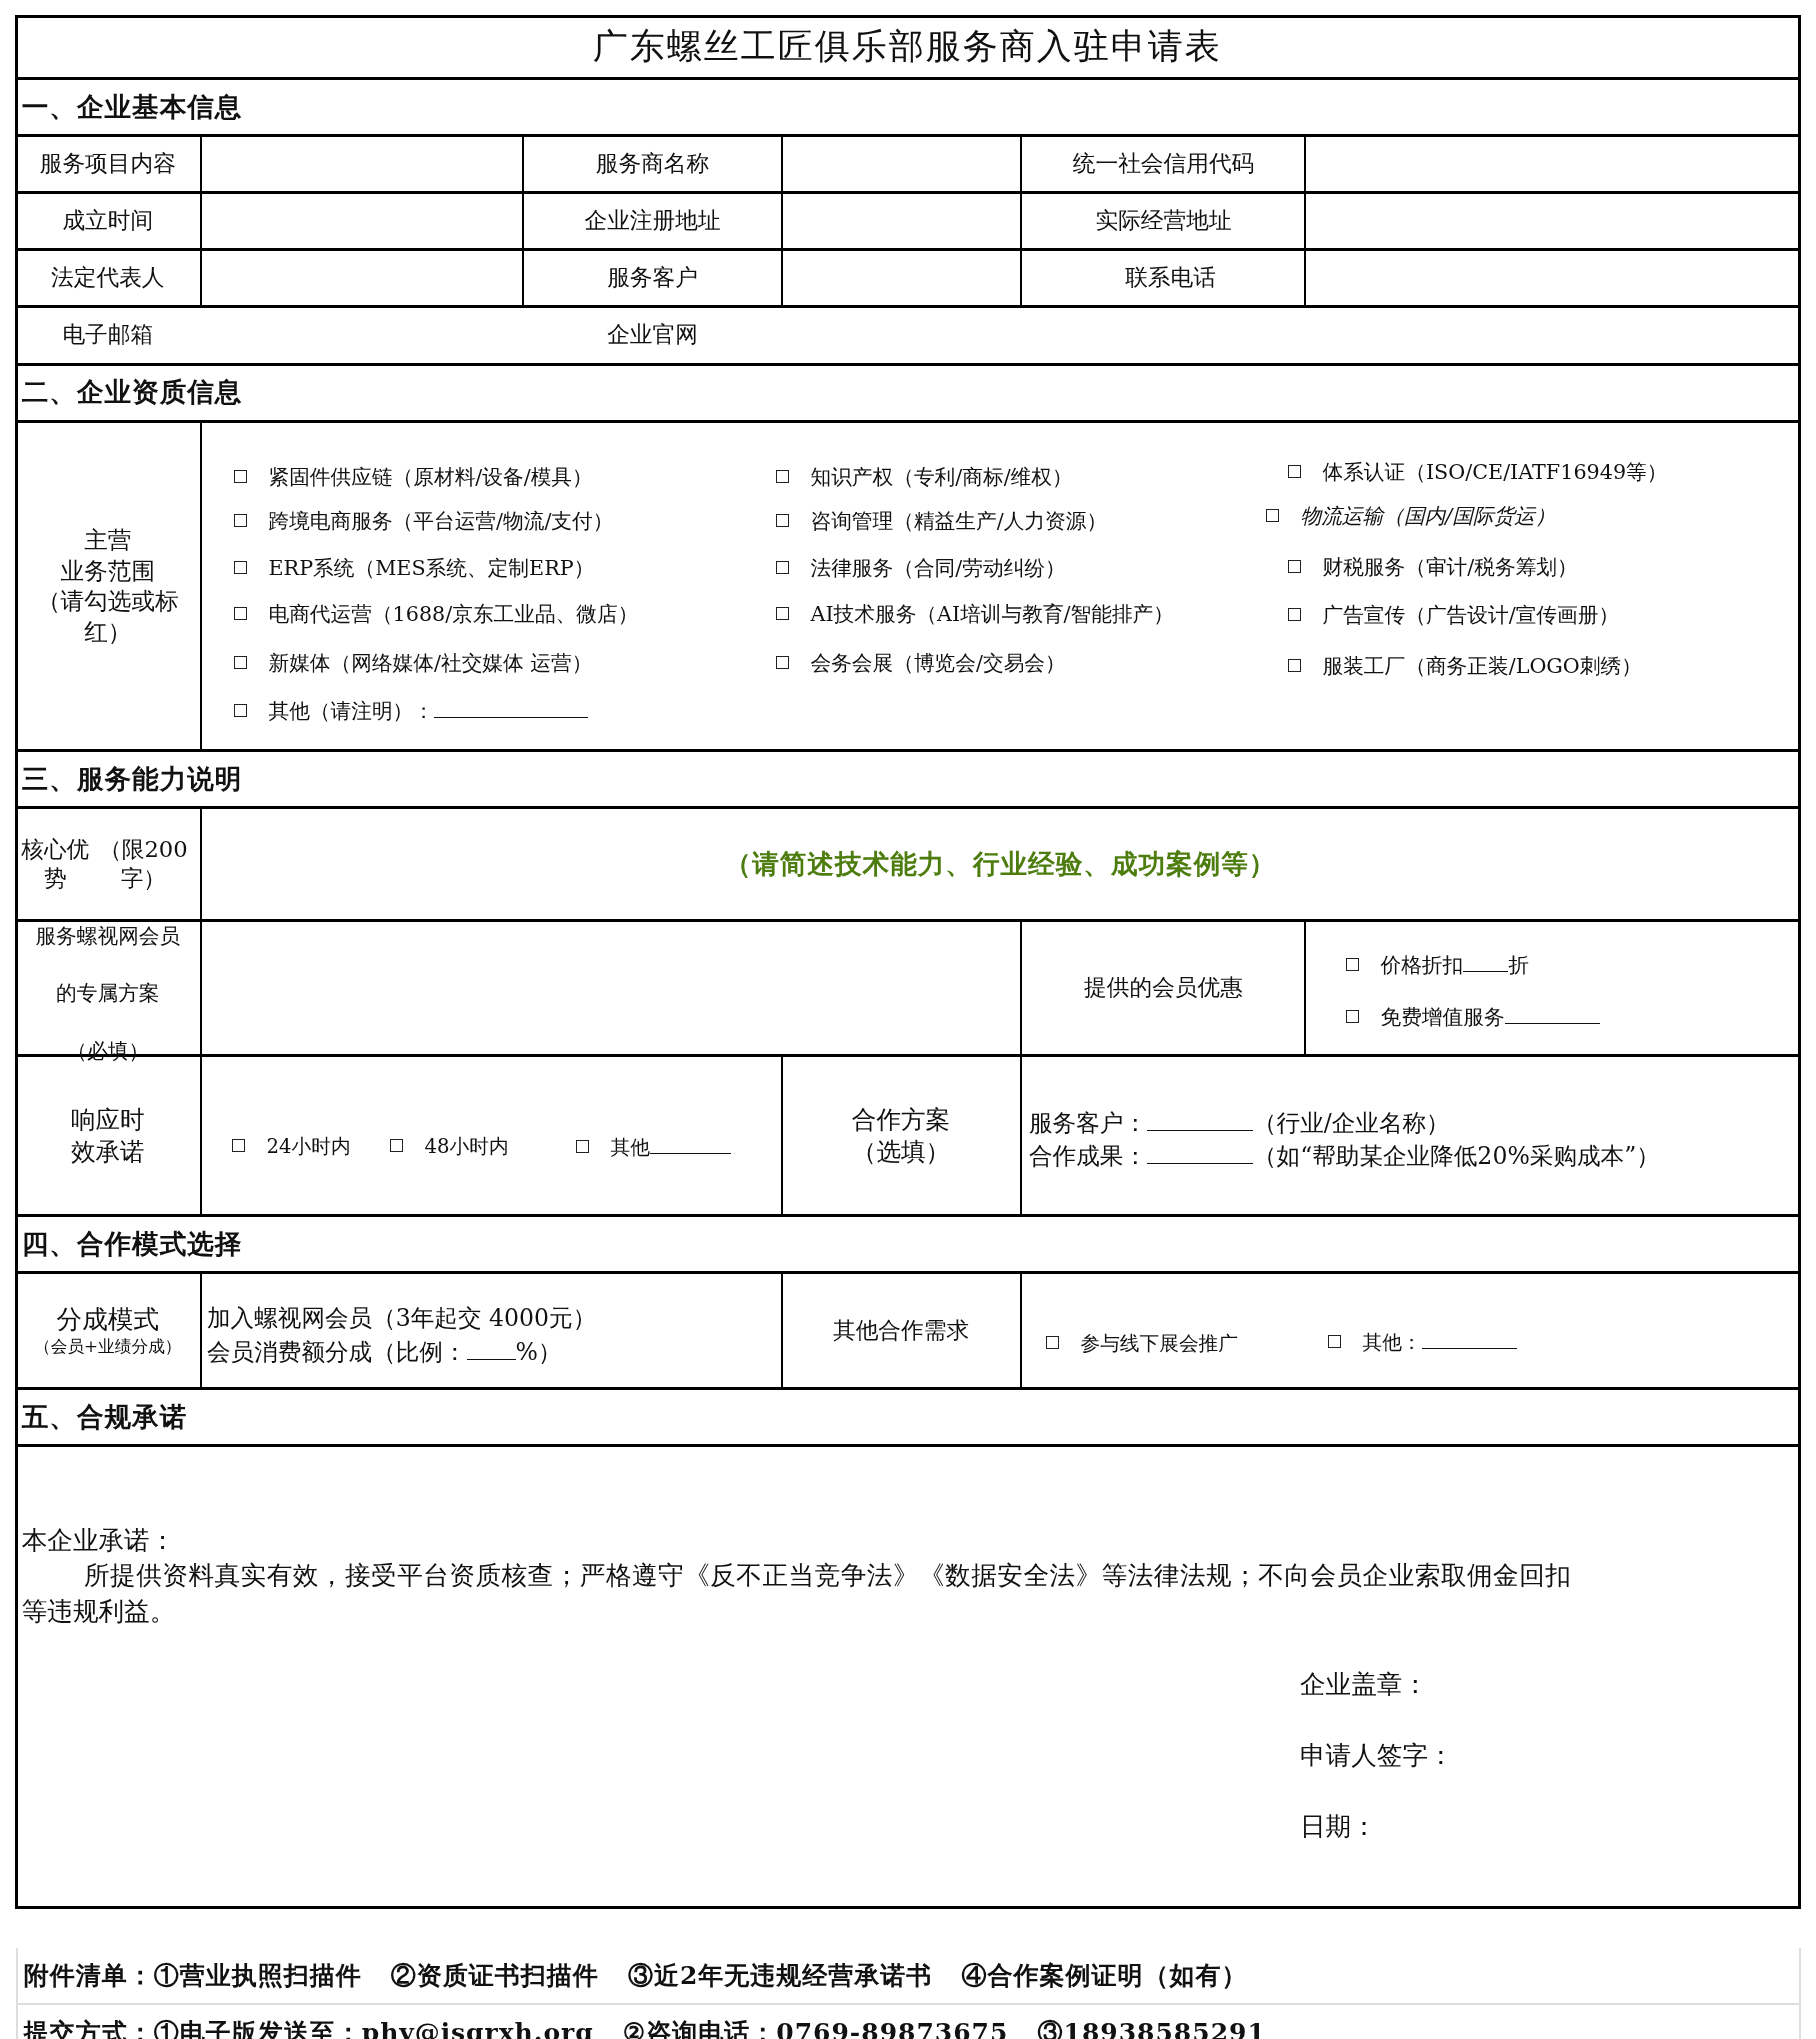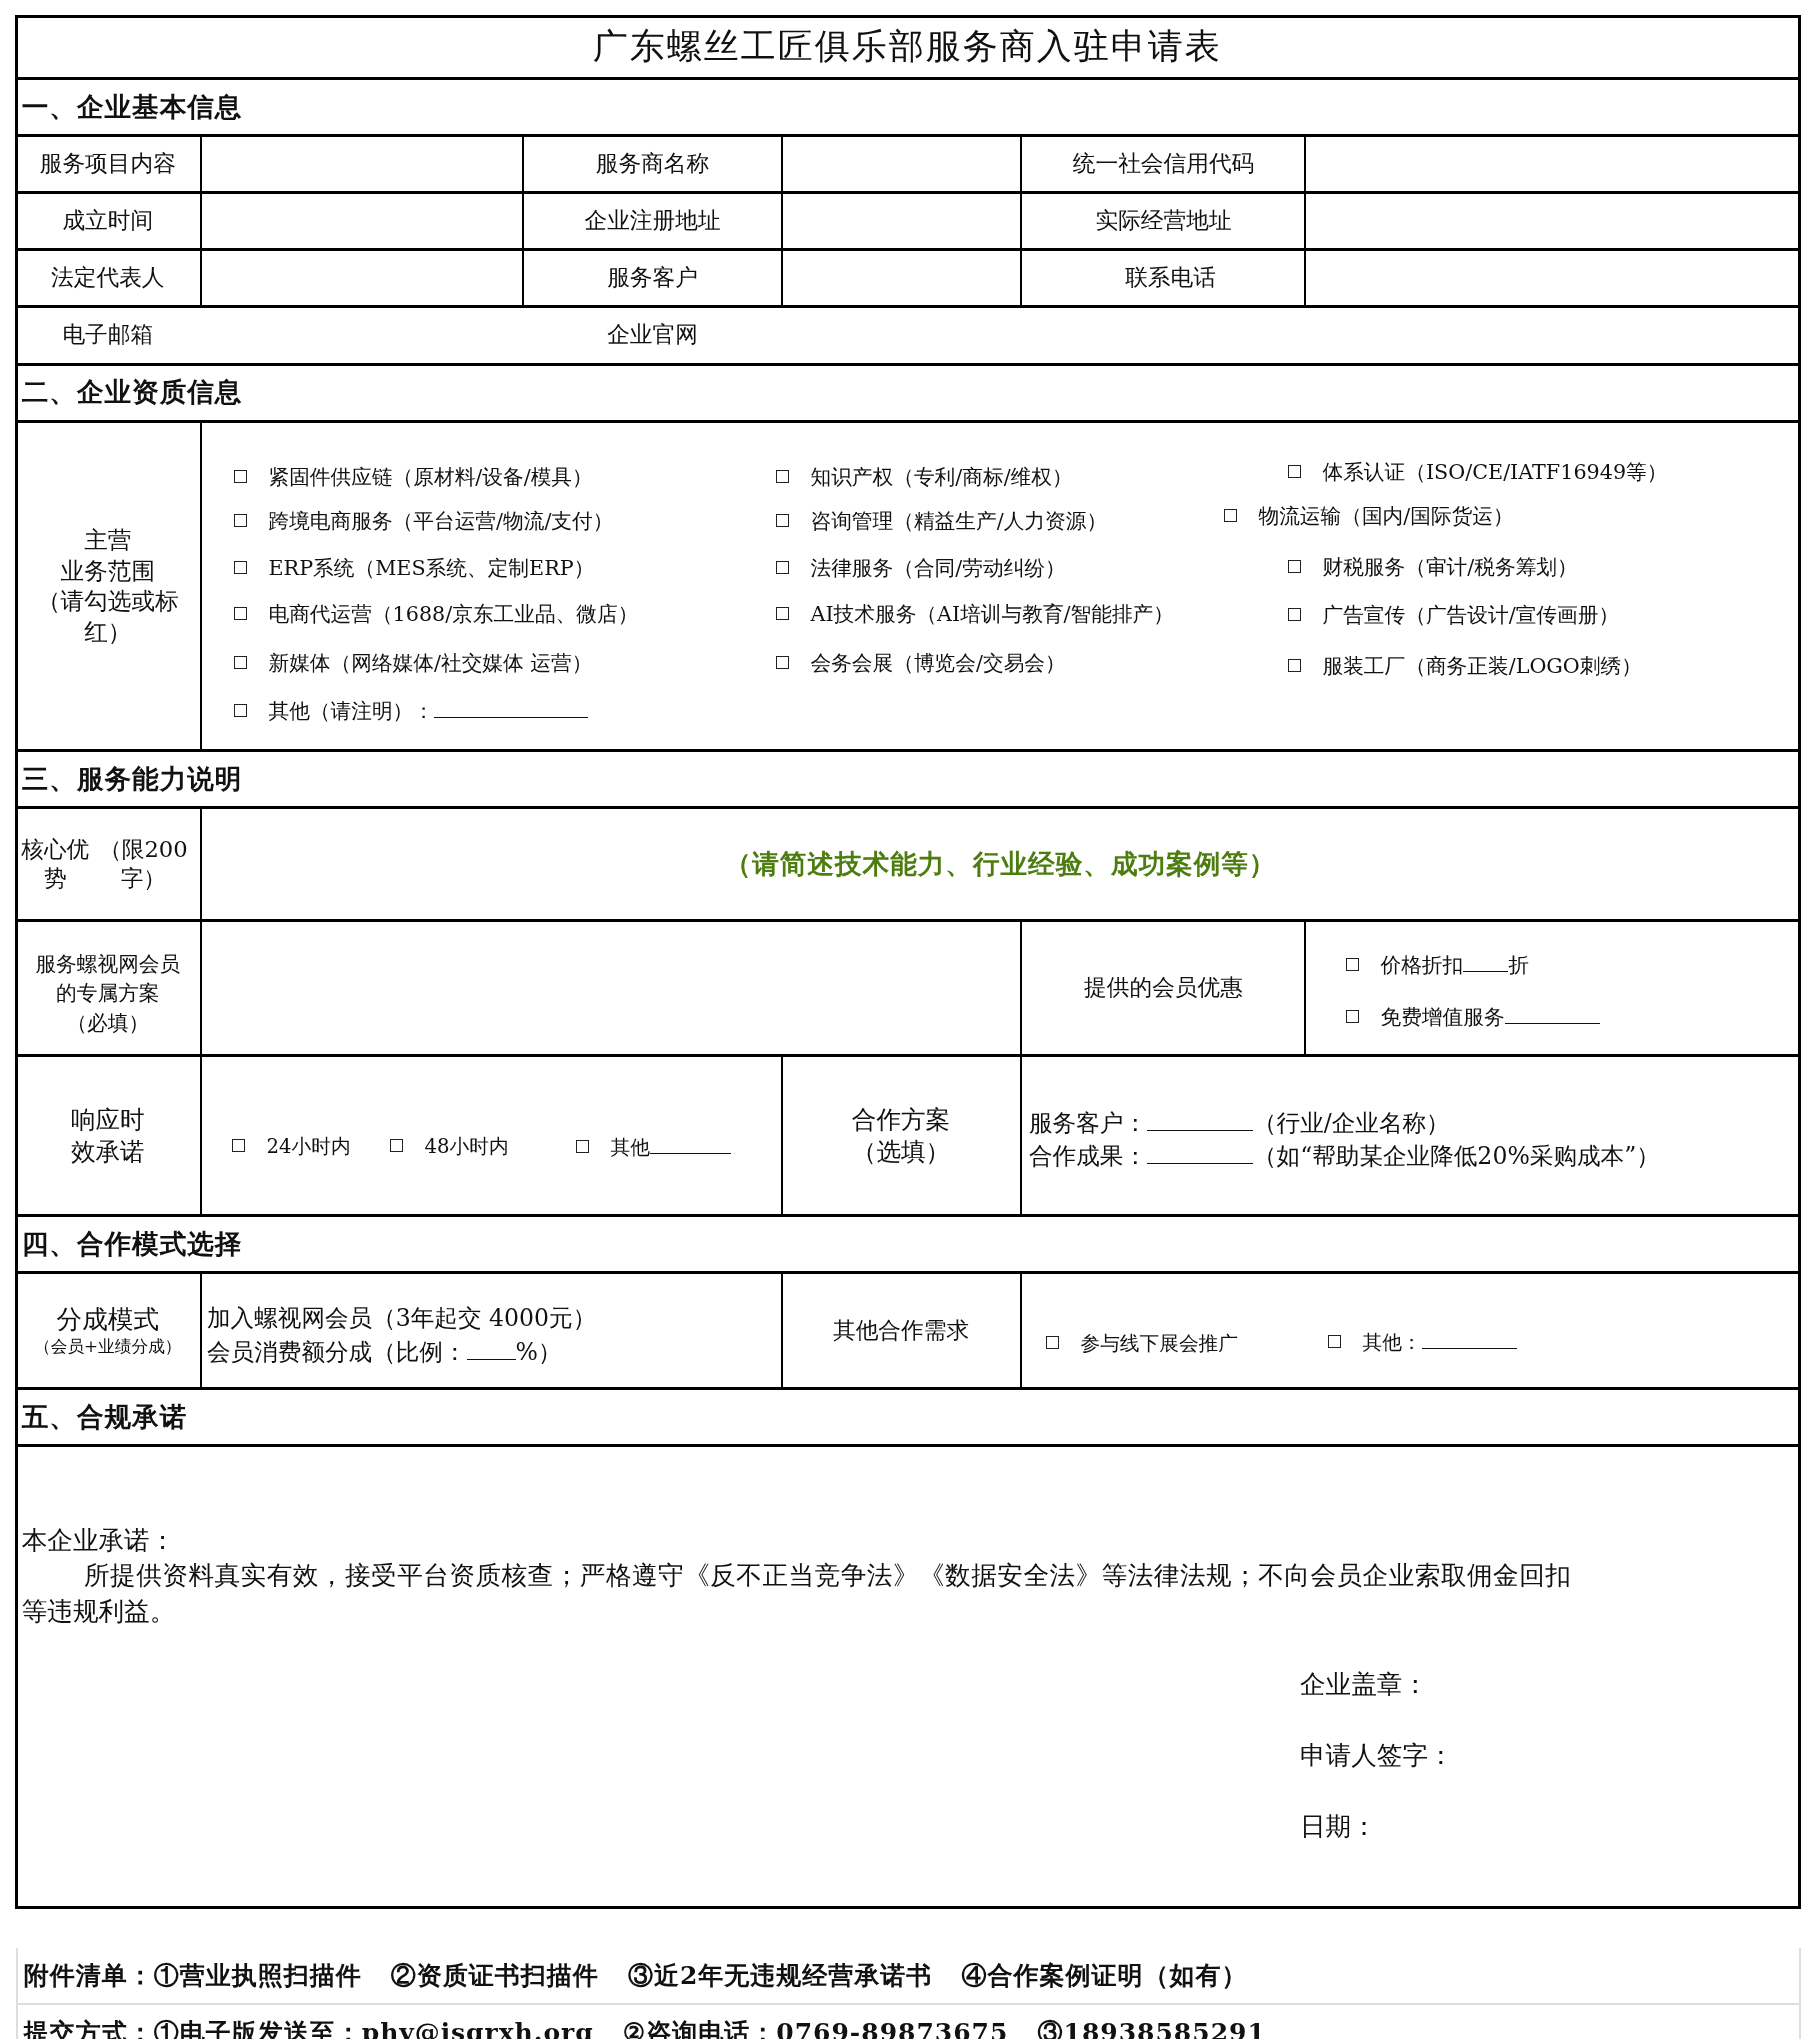"物流运输（国内/国际货运）" div.opt { font-style: none -> italic; left: 1224px -> 1266px }
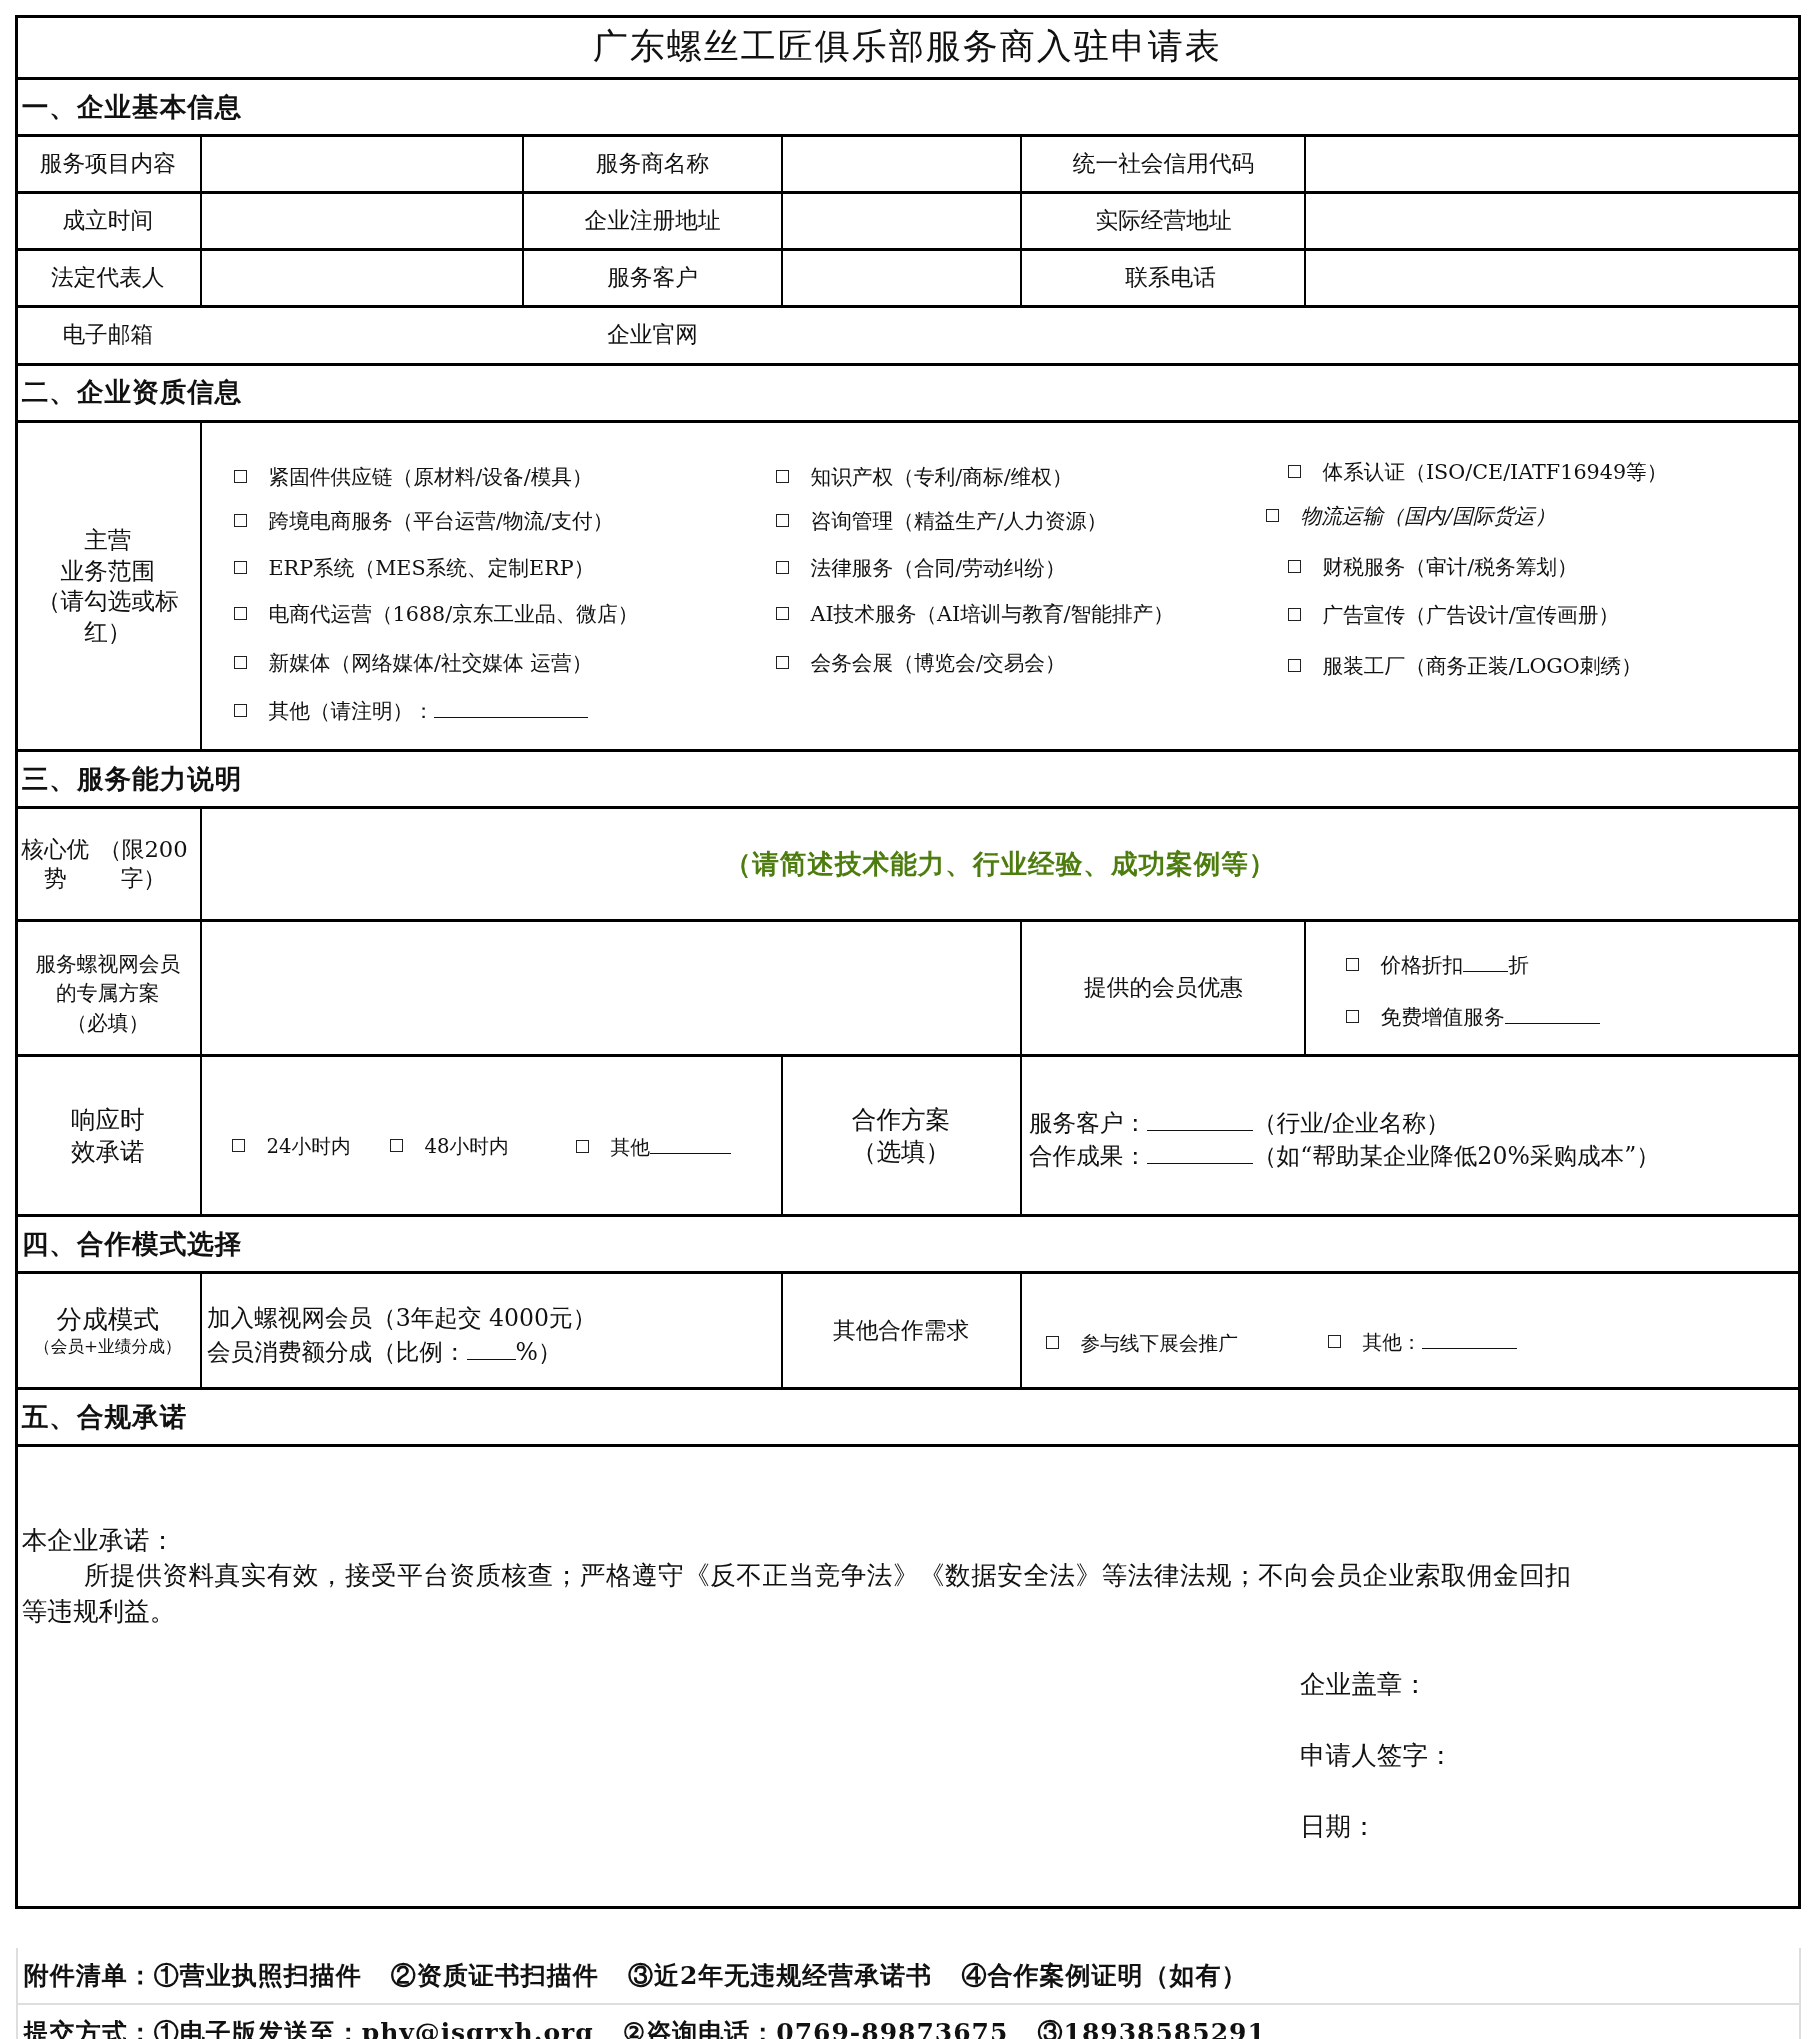"服务螺视网会员" div.cell { gap: none -> 28px }
